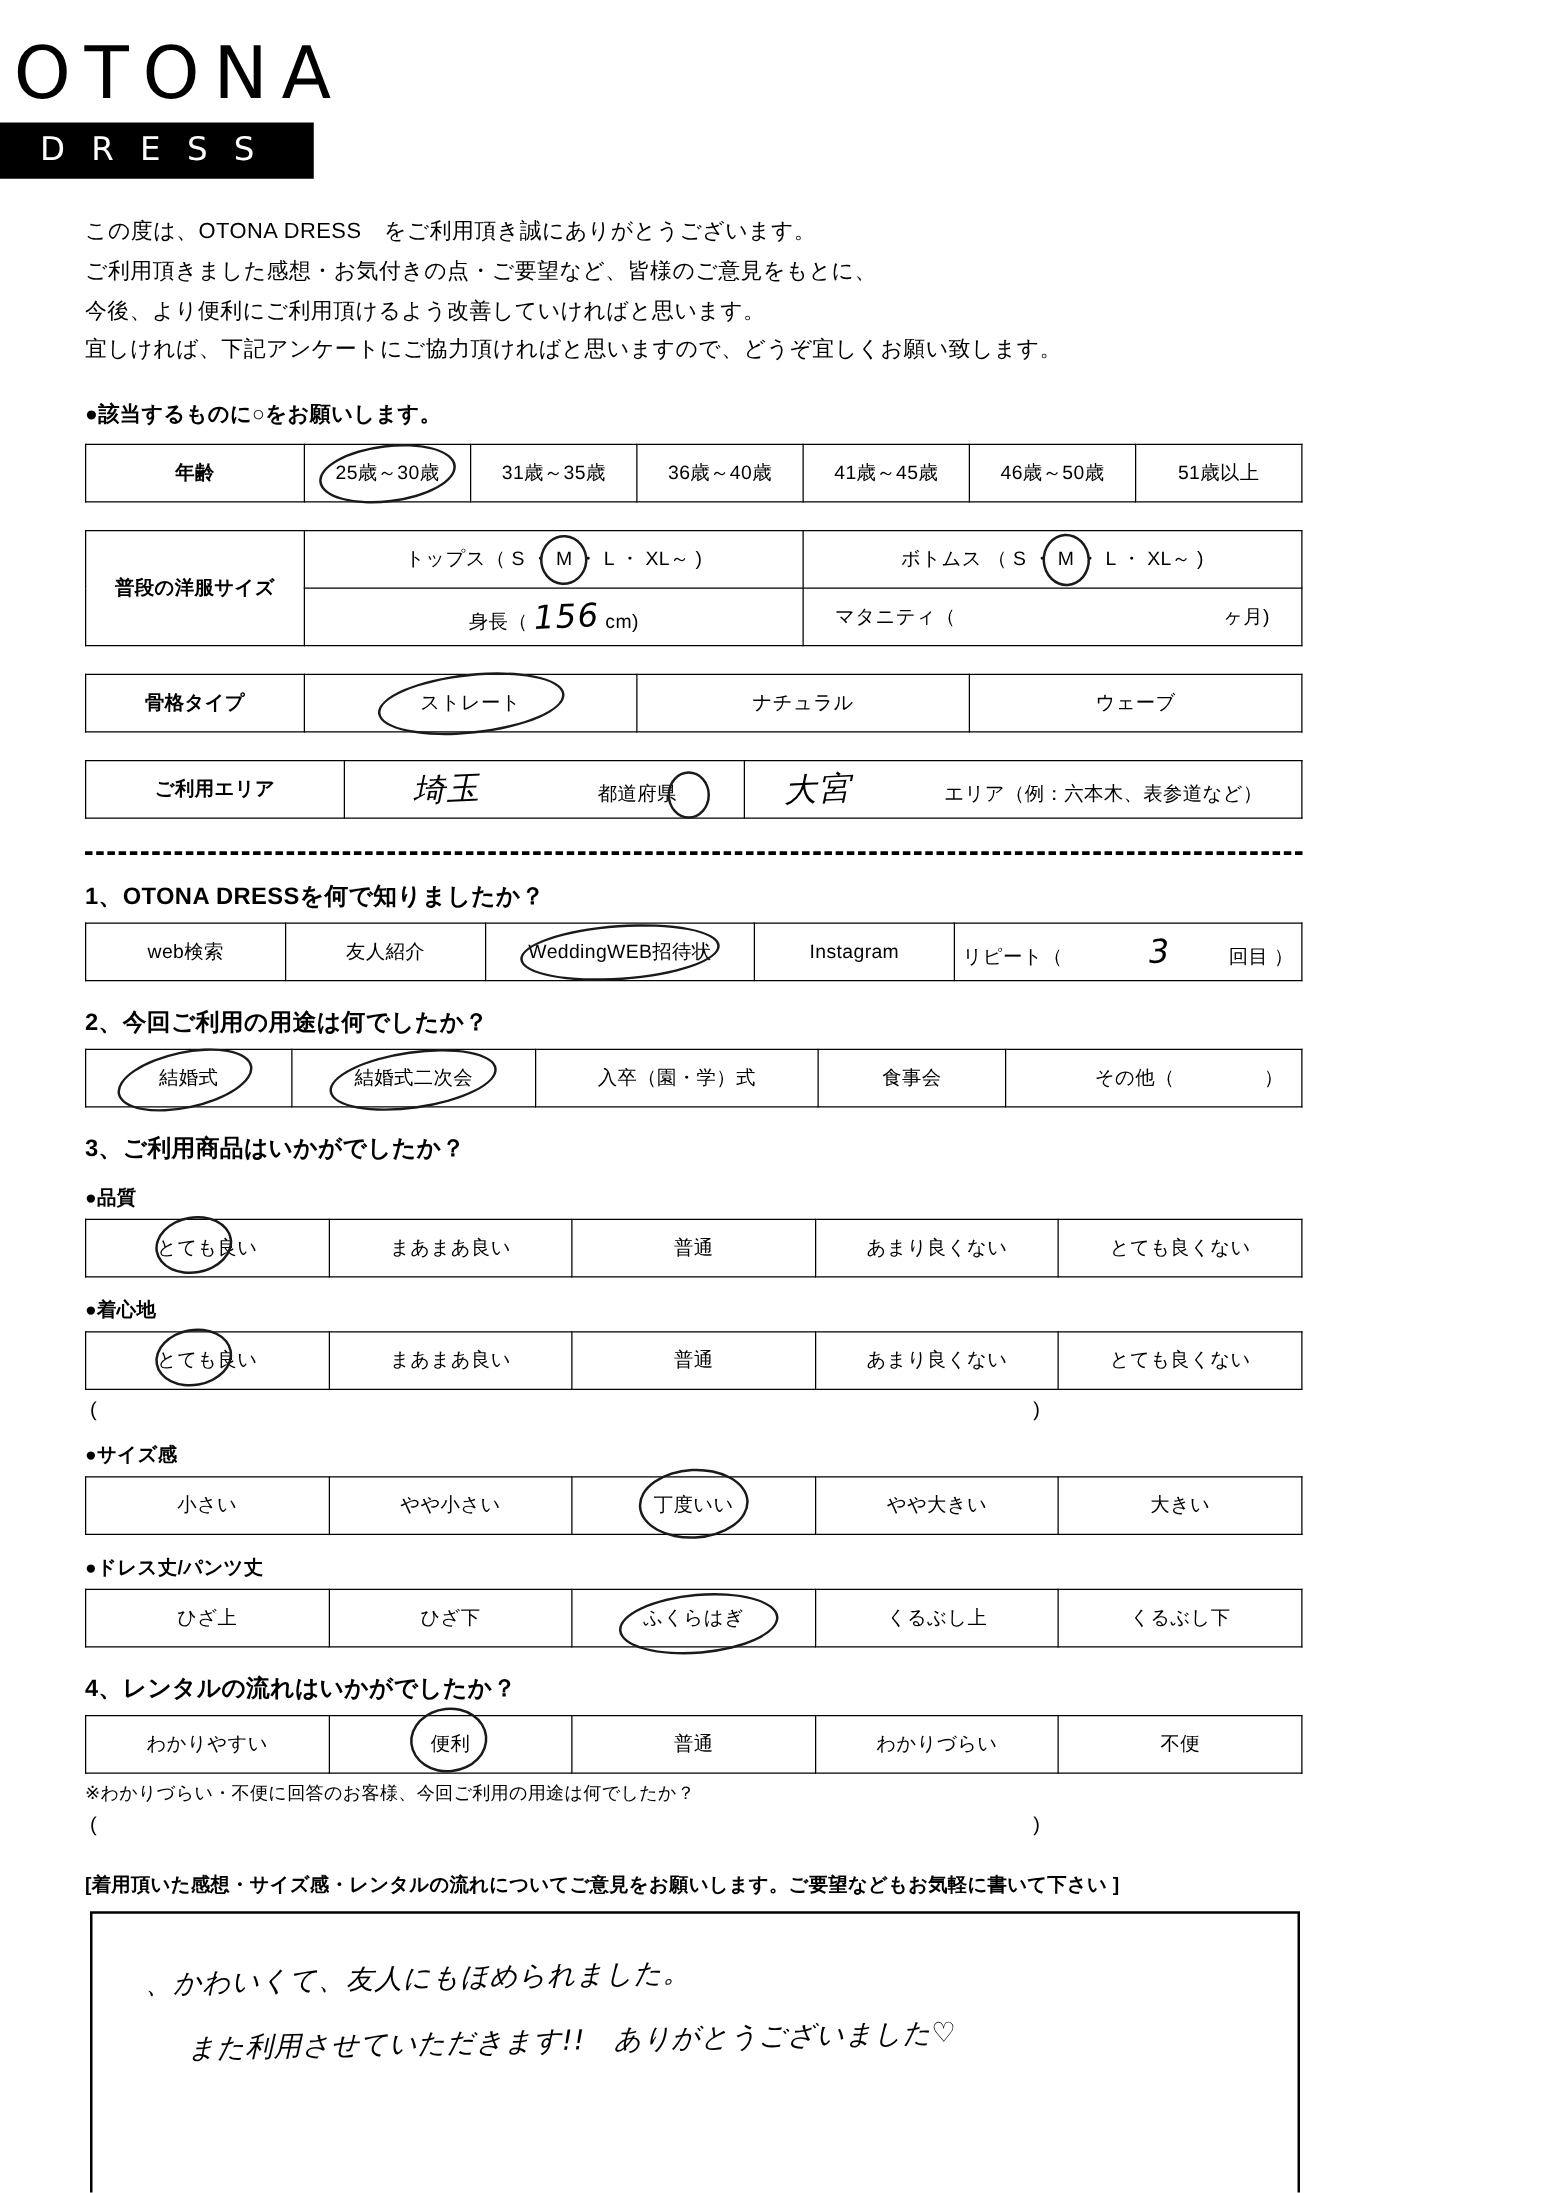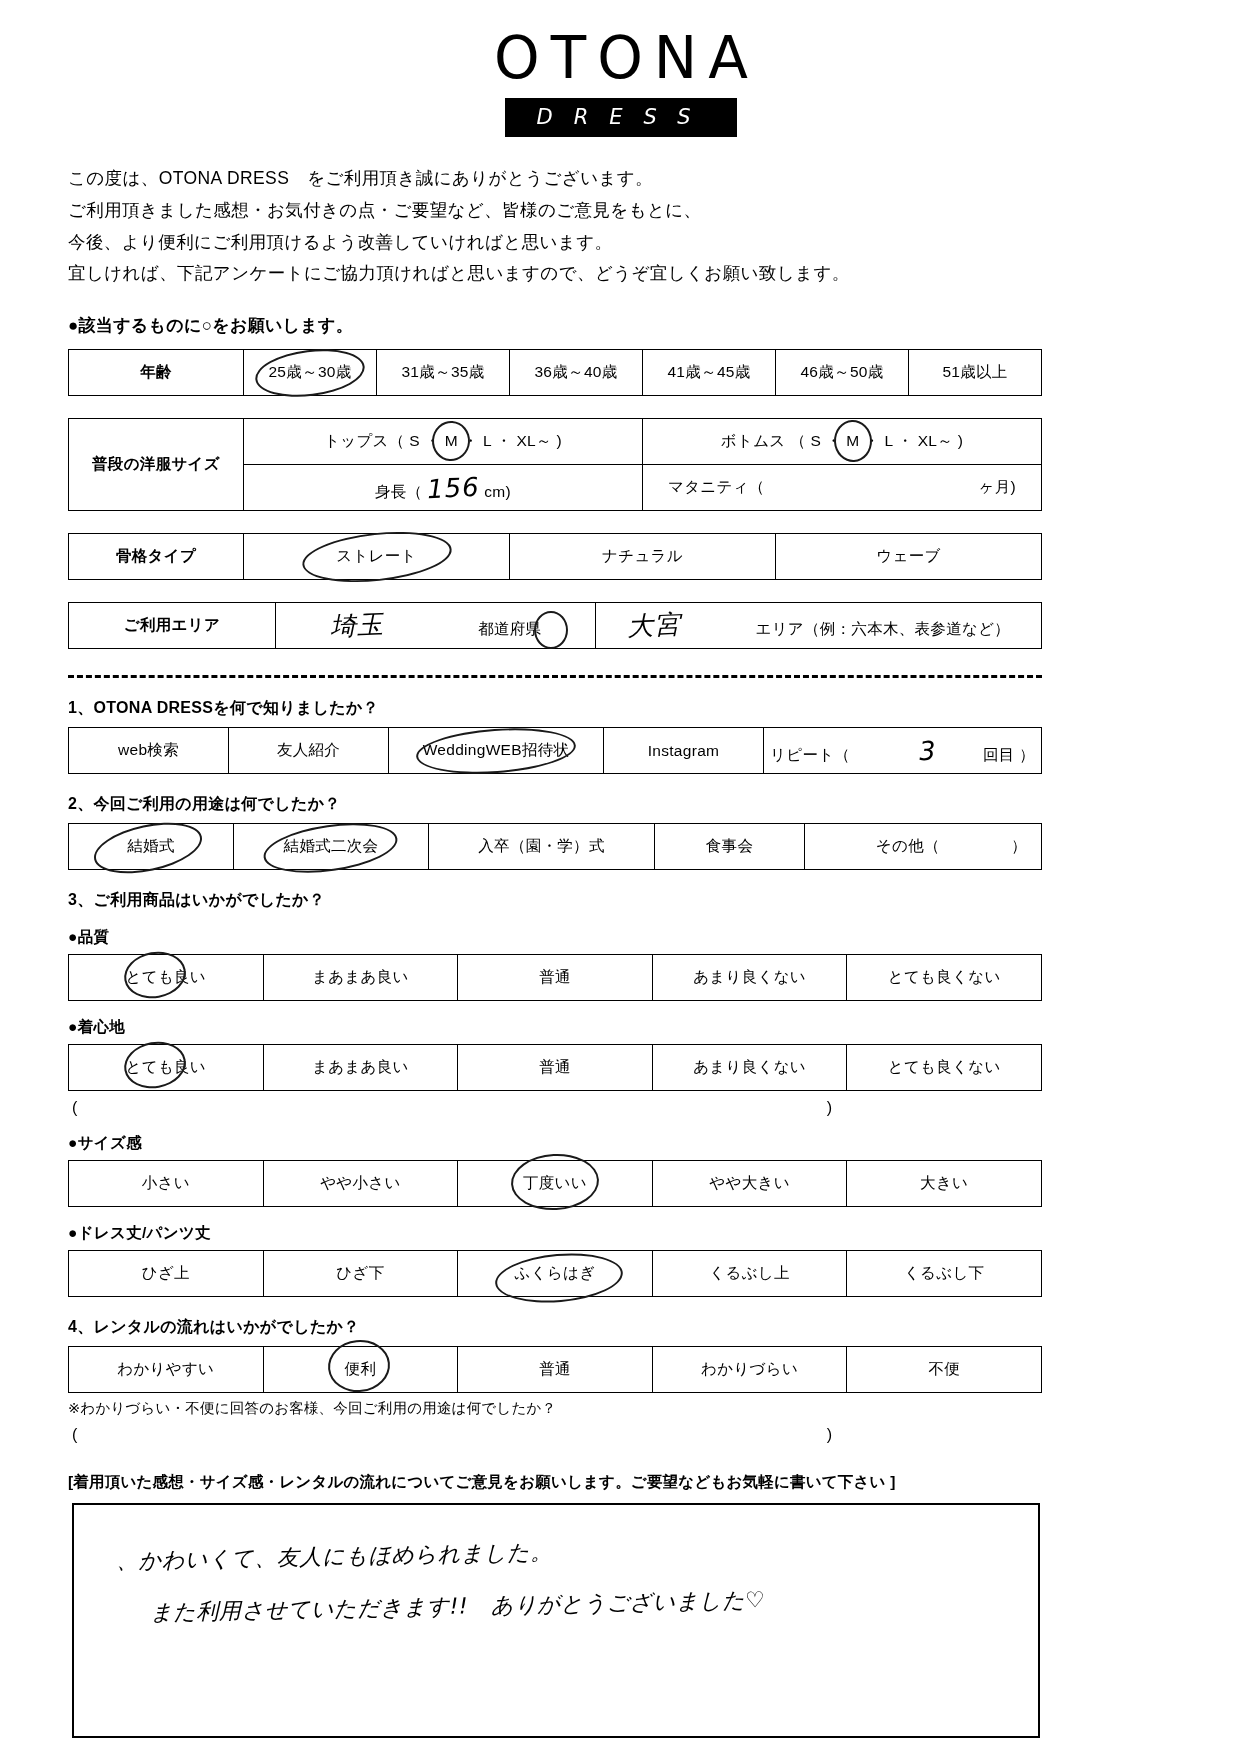"OTONA" .logo-wrap { text-align: center -> left }
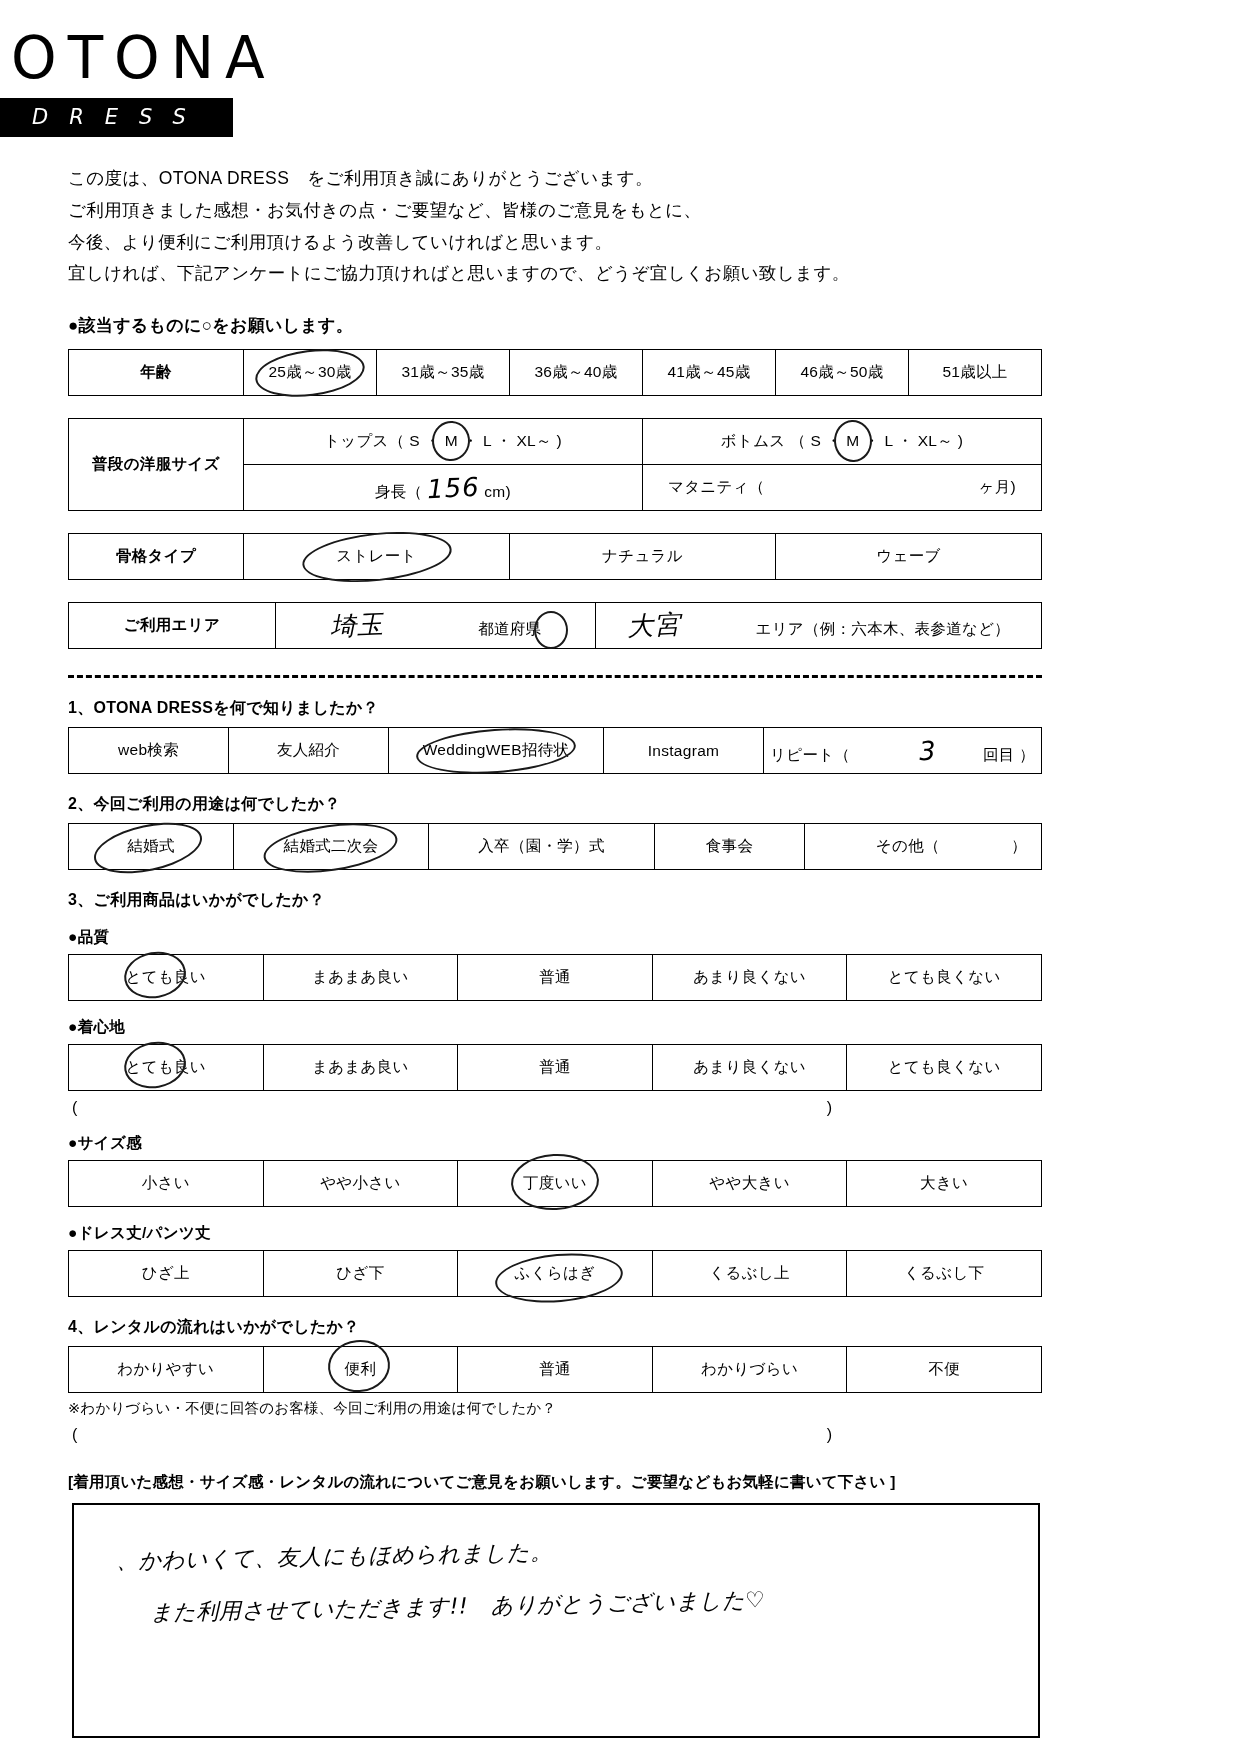"DRESS" .logo-dress-bar { font-size: 21px -> 26px; font-style: italic -> none }
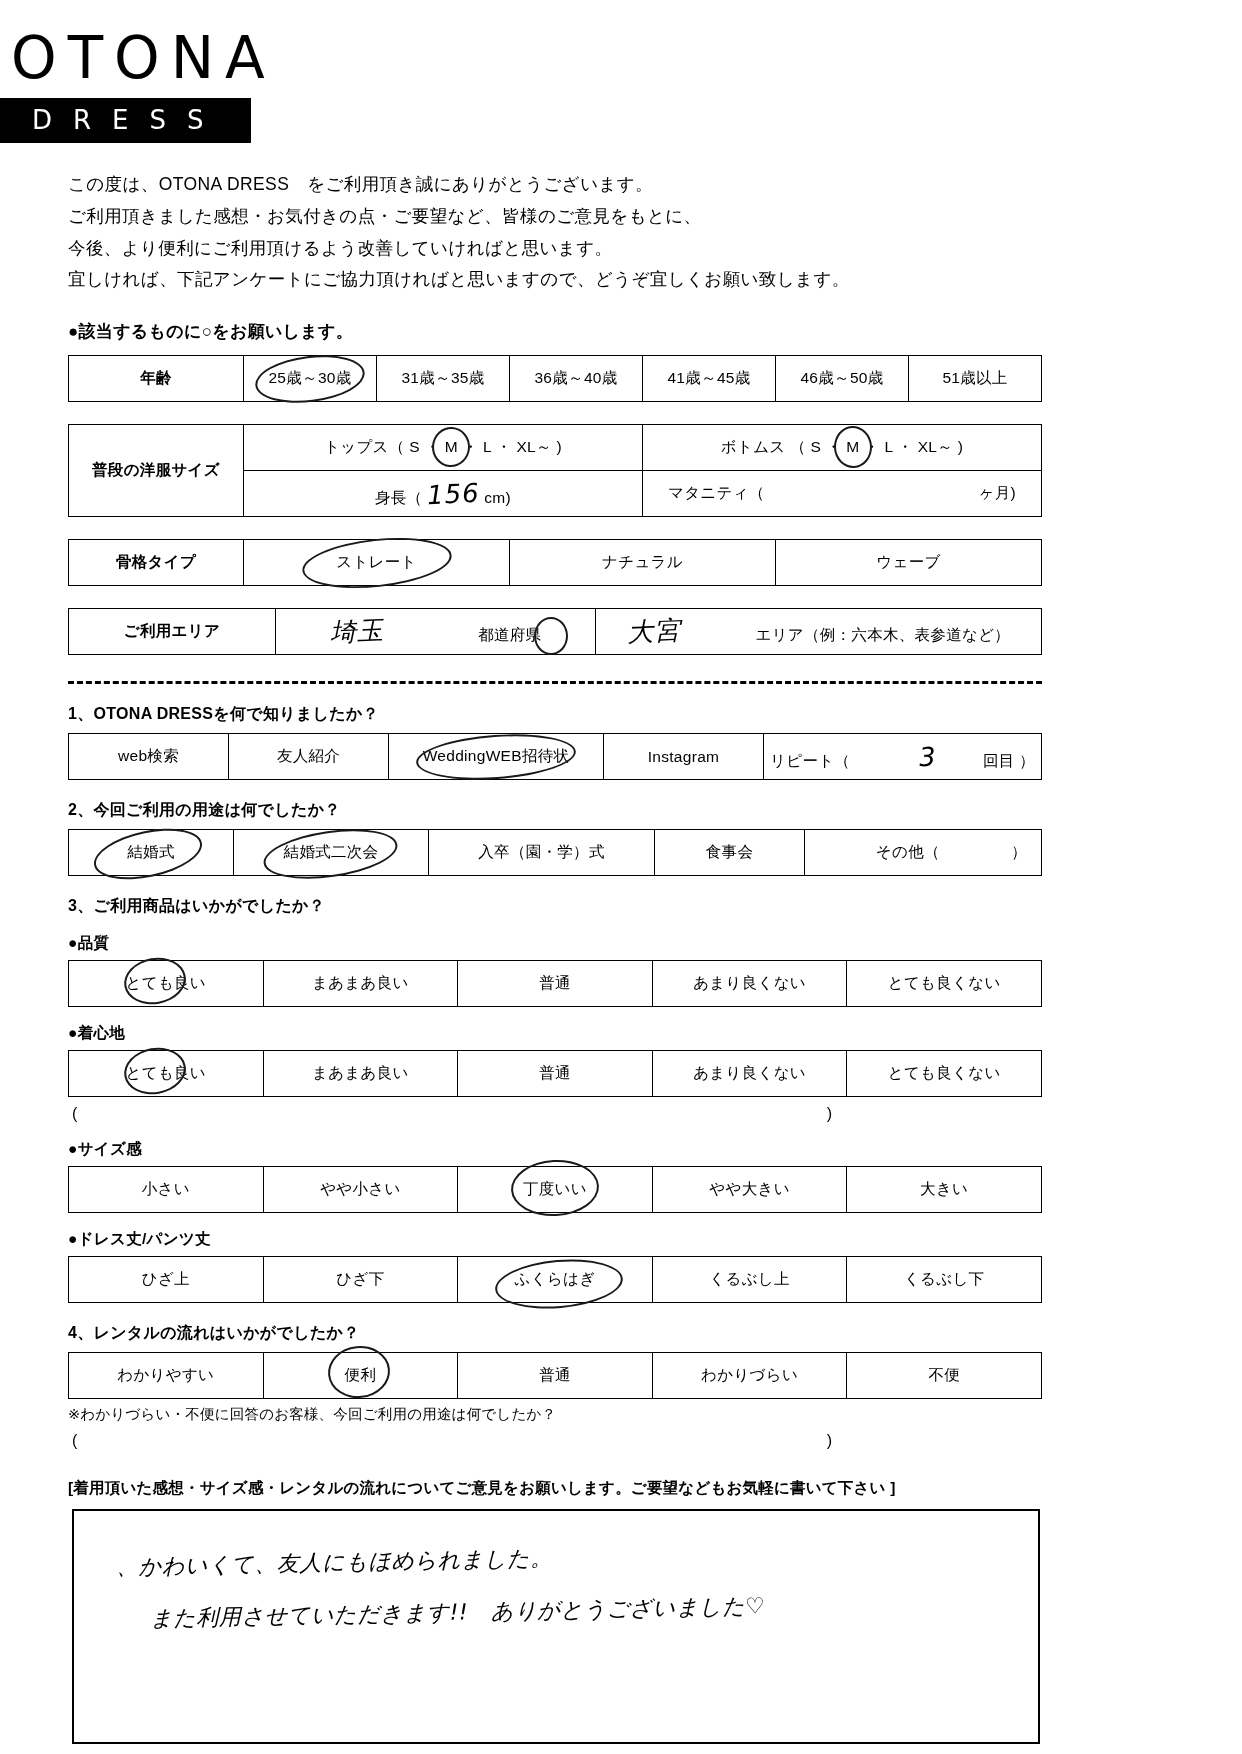"1、OTONA DRESSを何で知りましたか？" .q-heading { font-size: 16px -> 19px }
